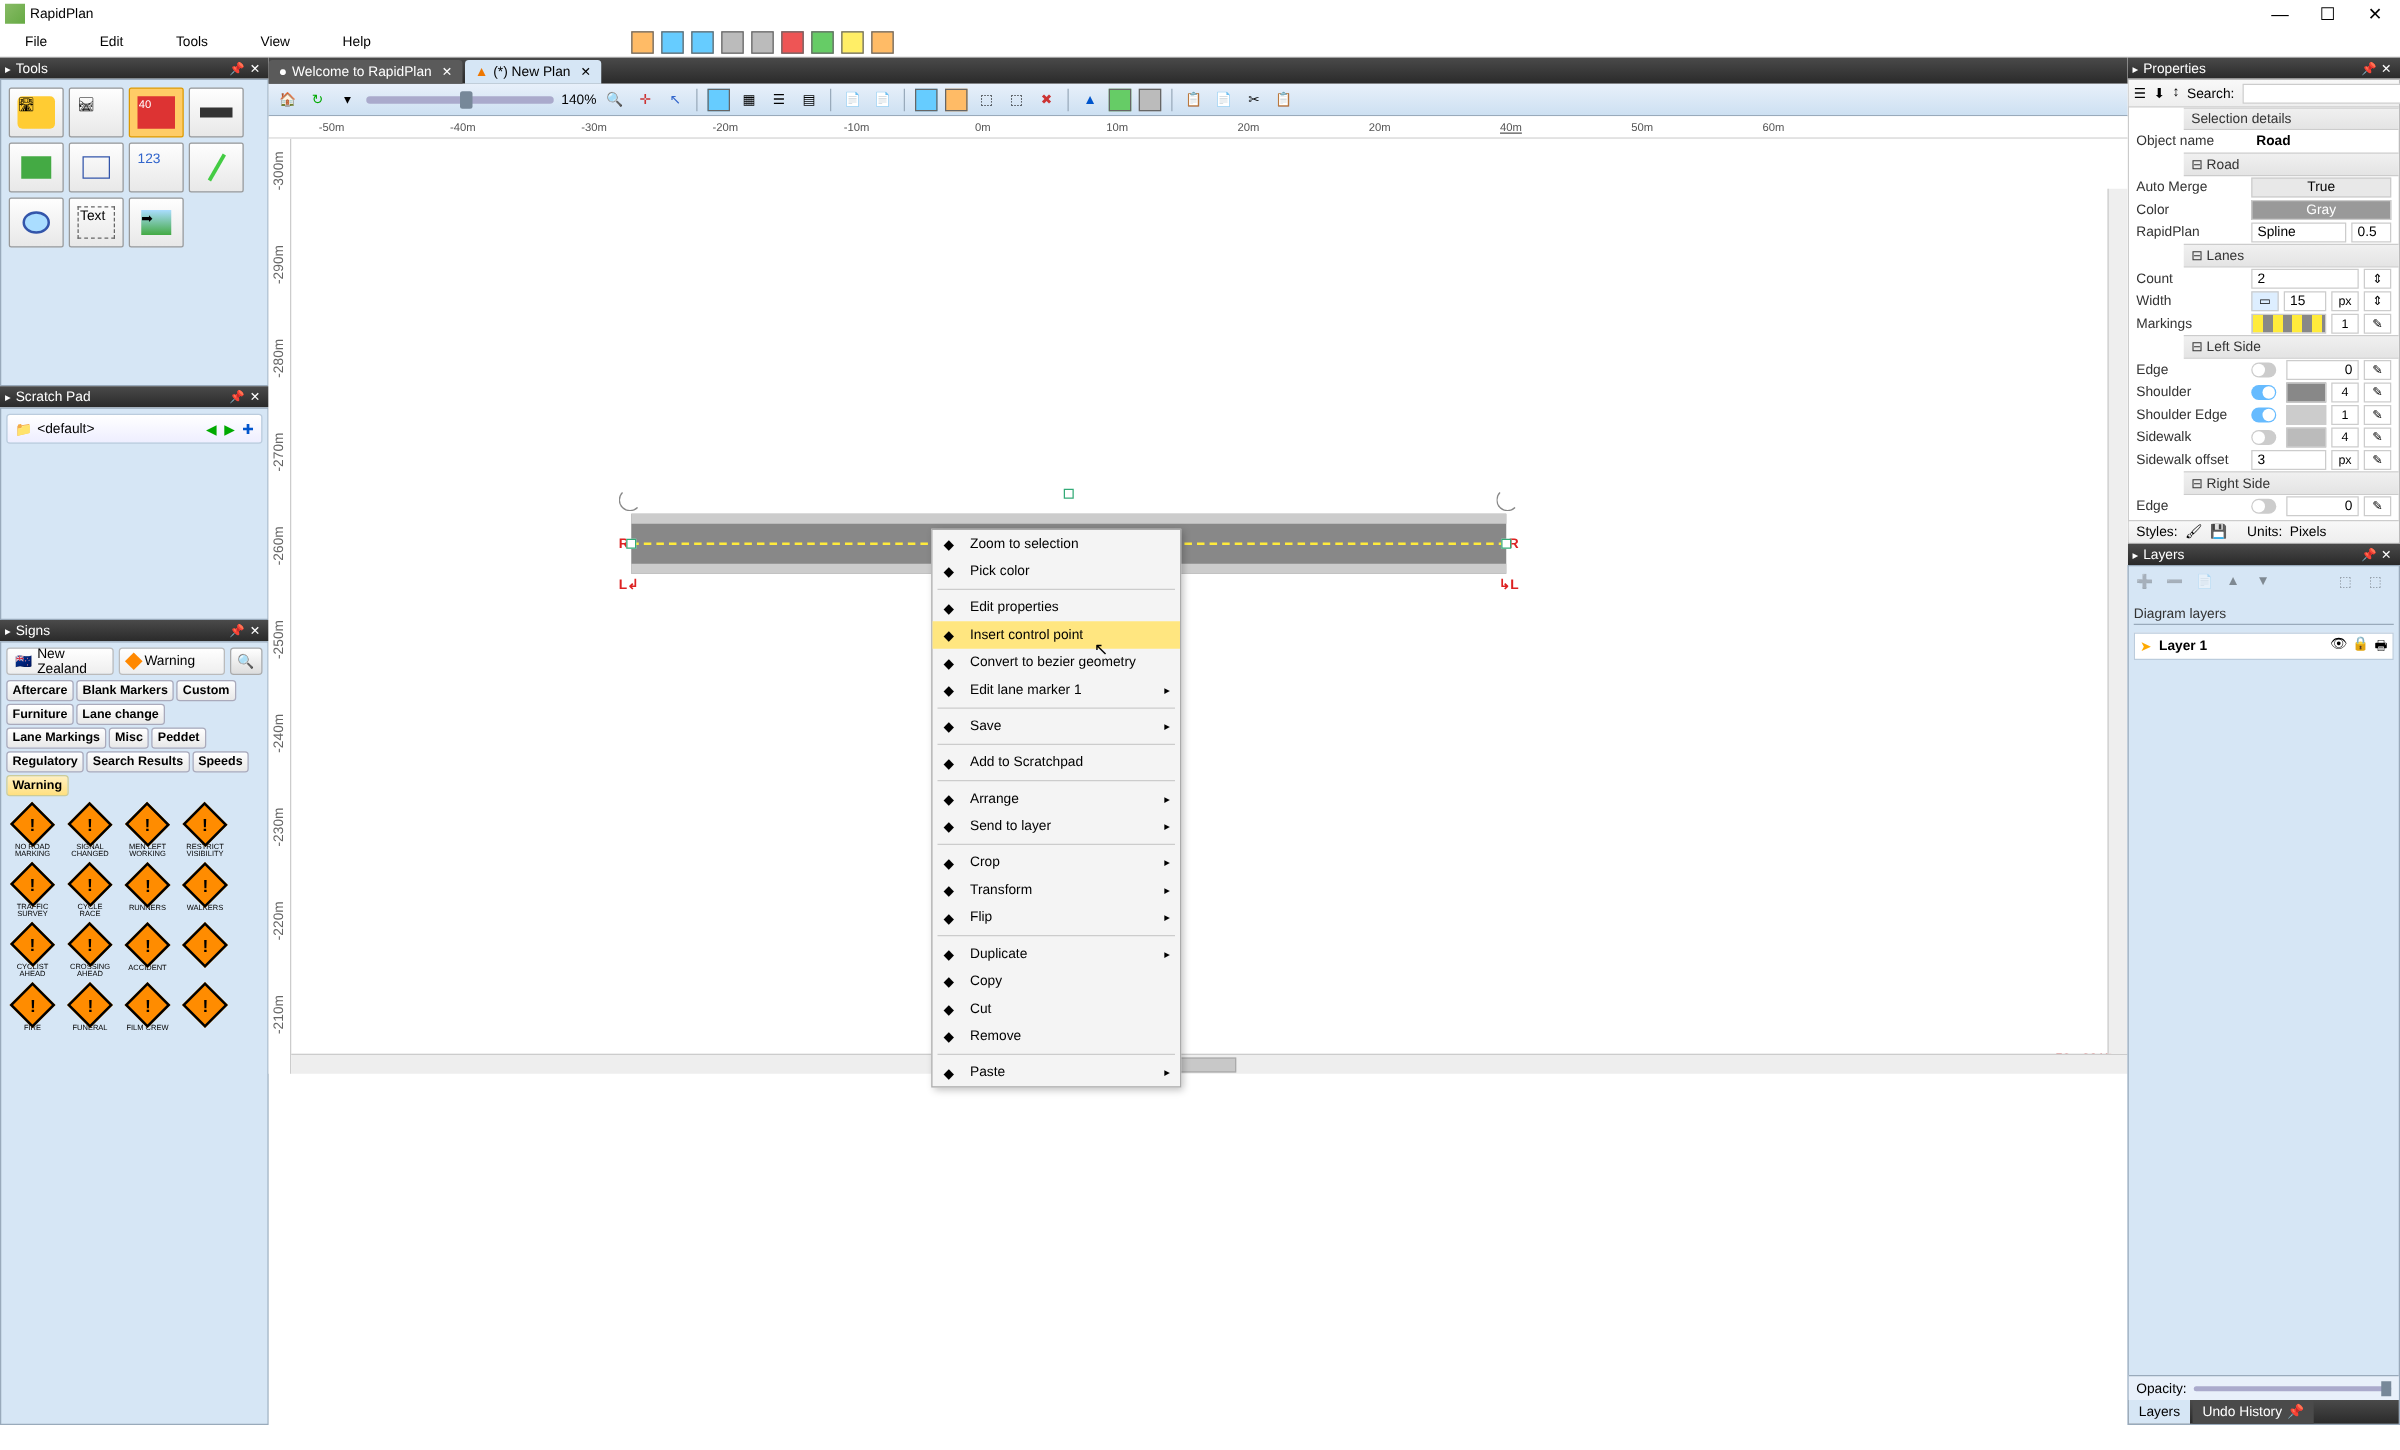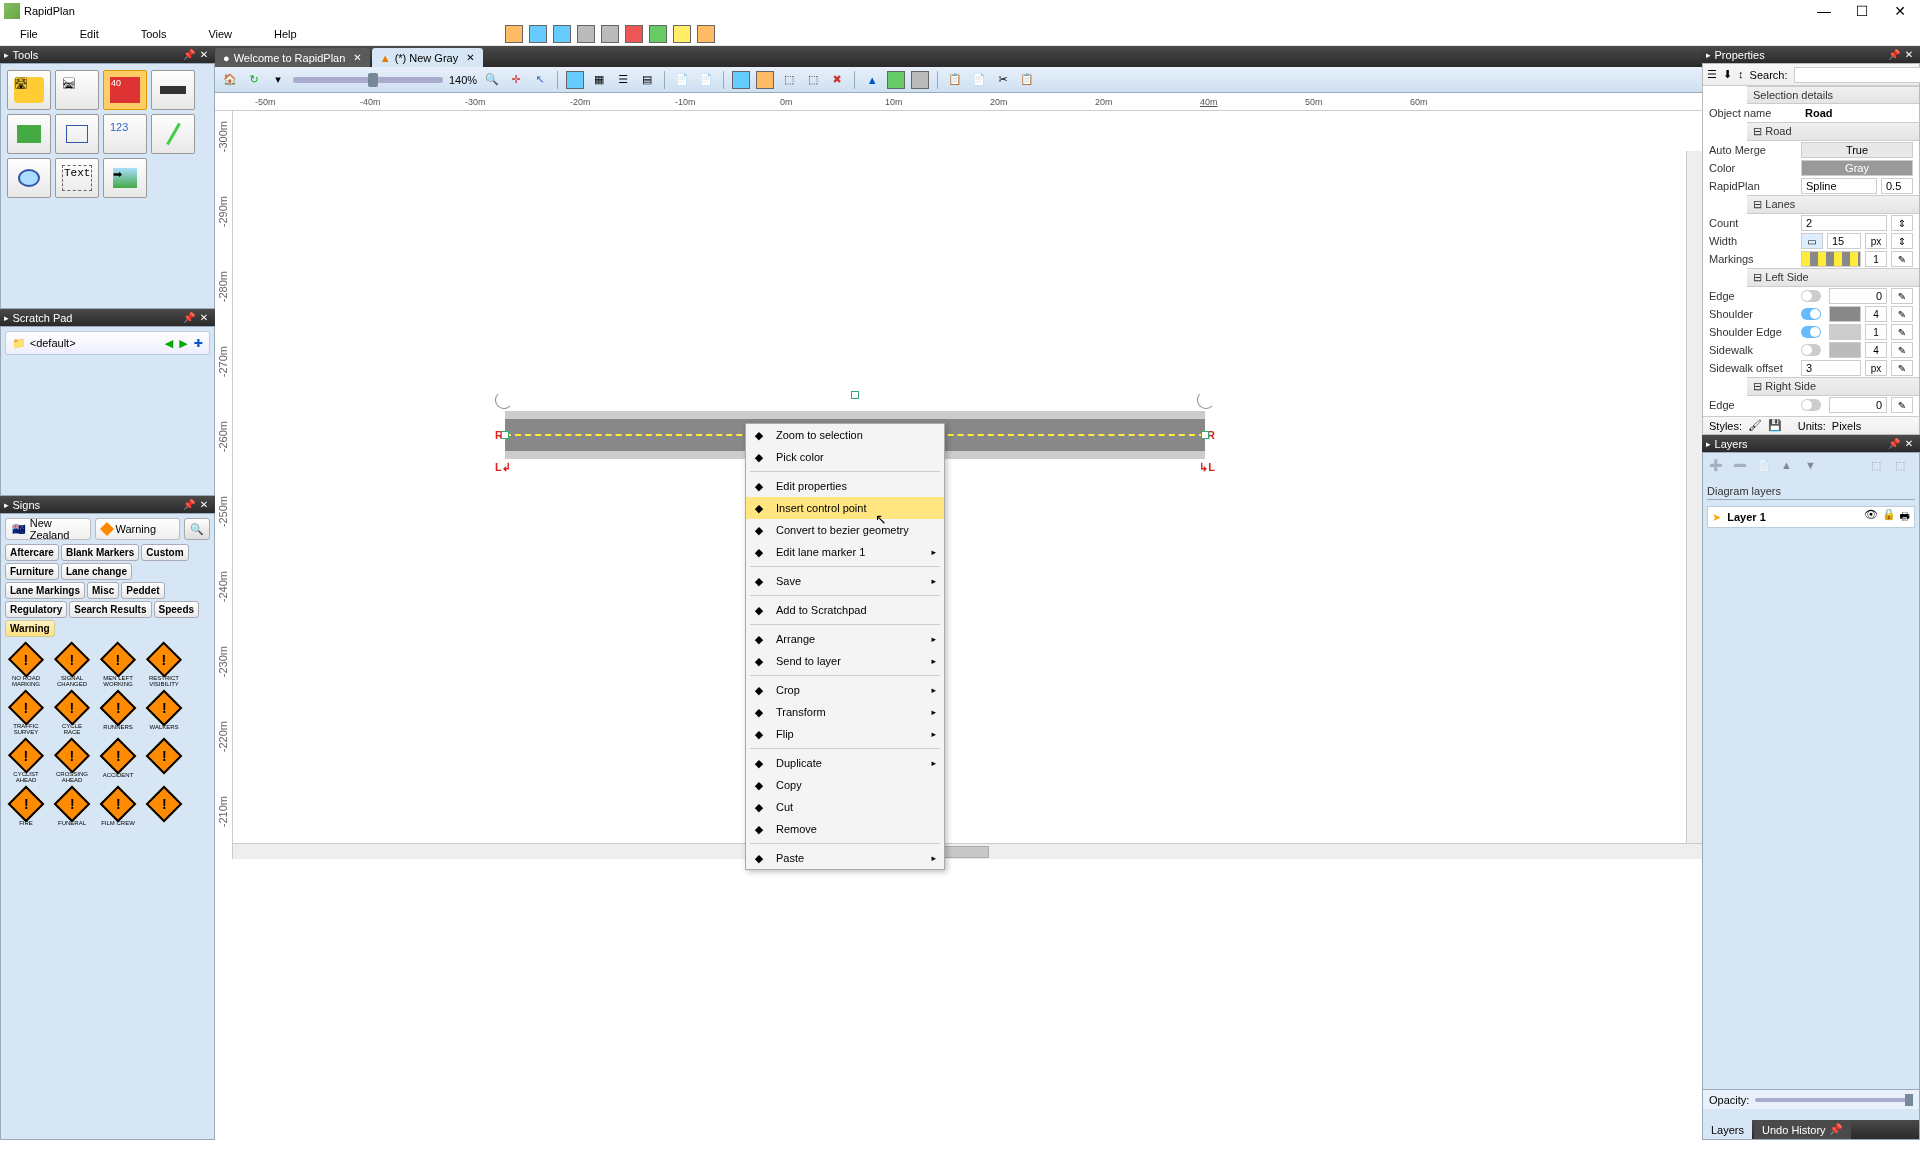"(*) New Gray" span { text: Gray -> Plan }
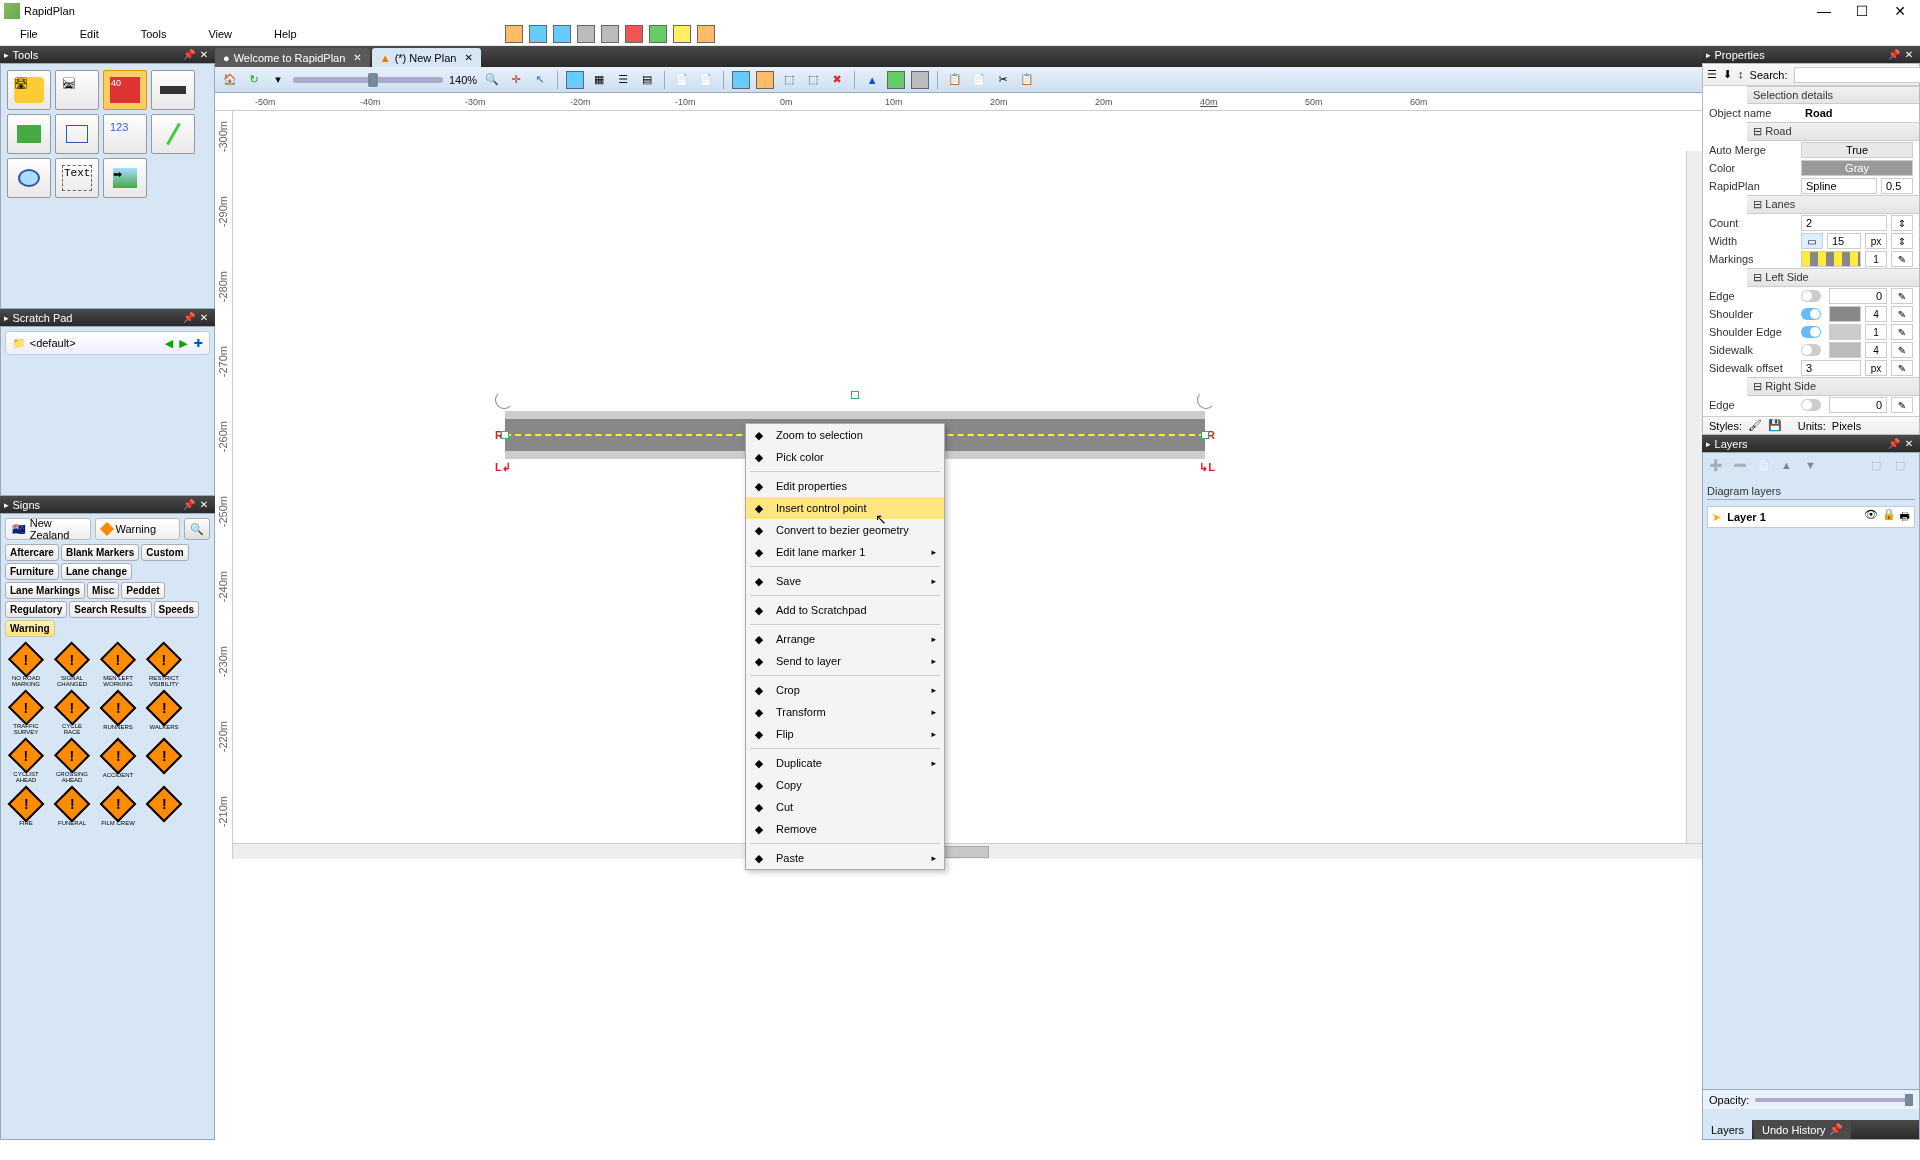"Text" span { font-family: Liberation Mono, monospace -> Liberation Sans, sans-serif }
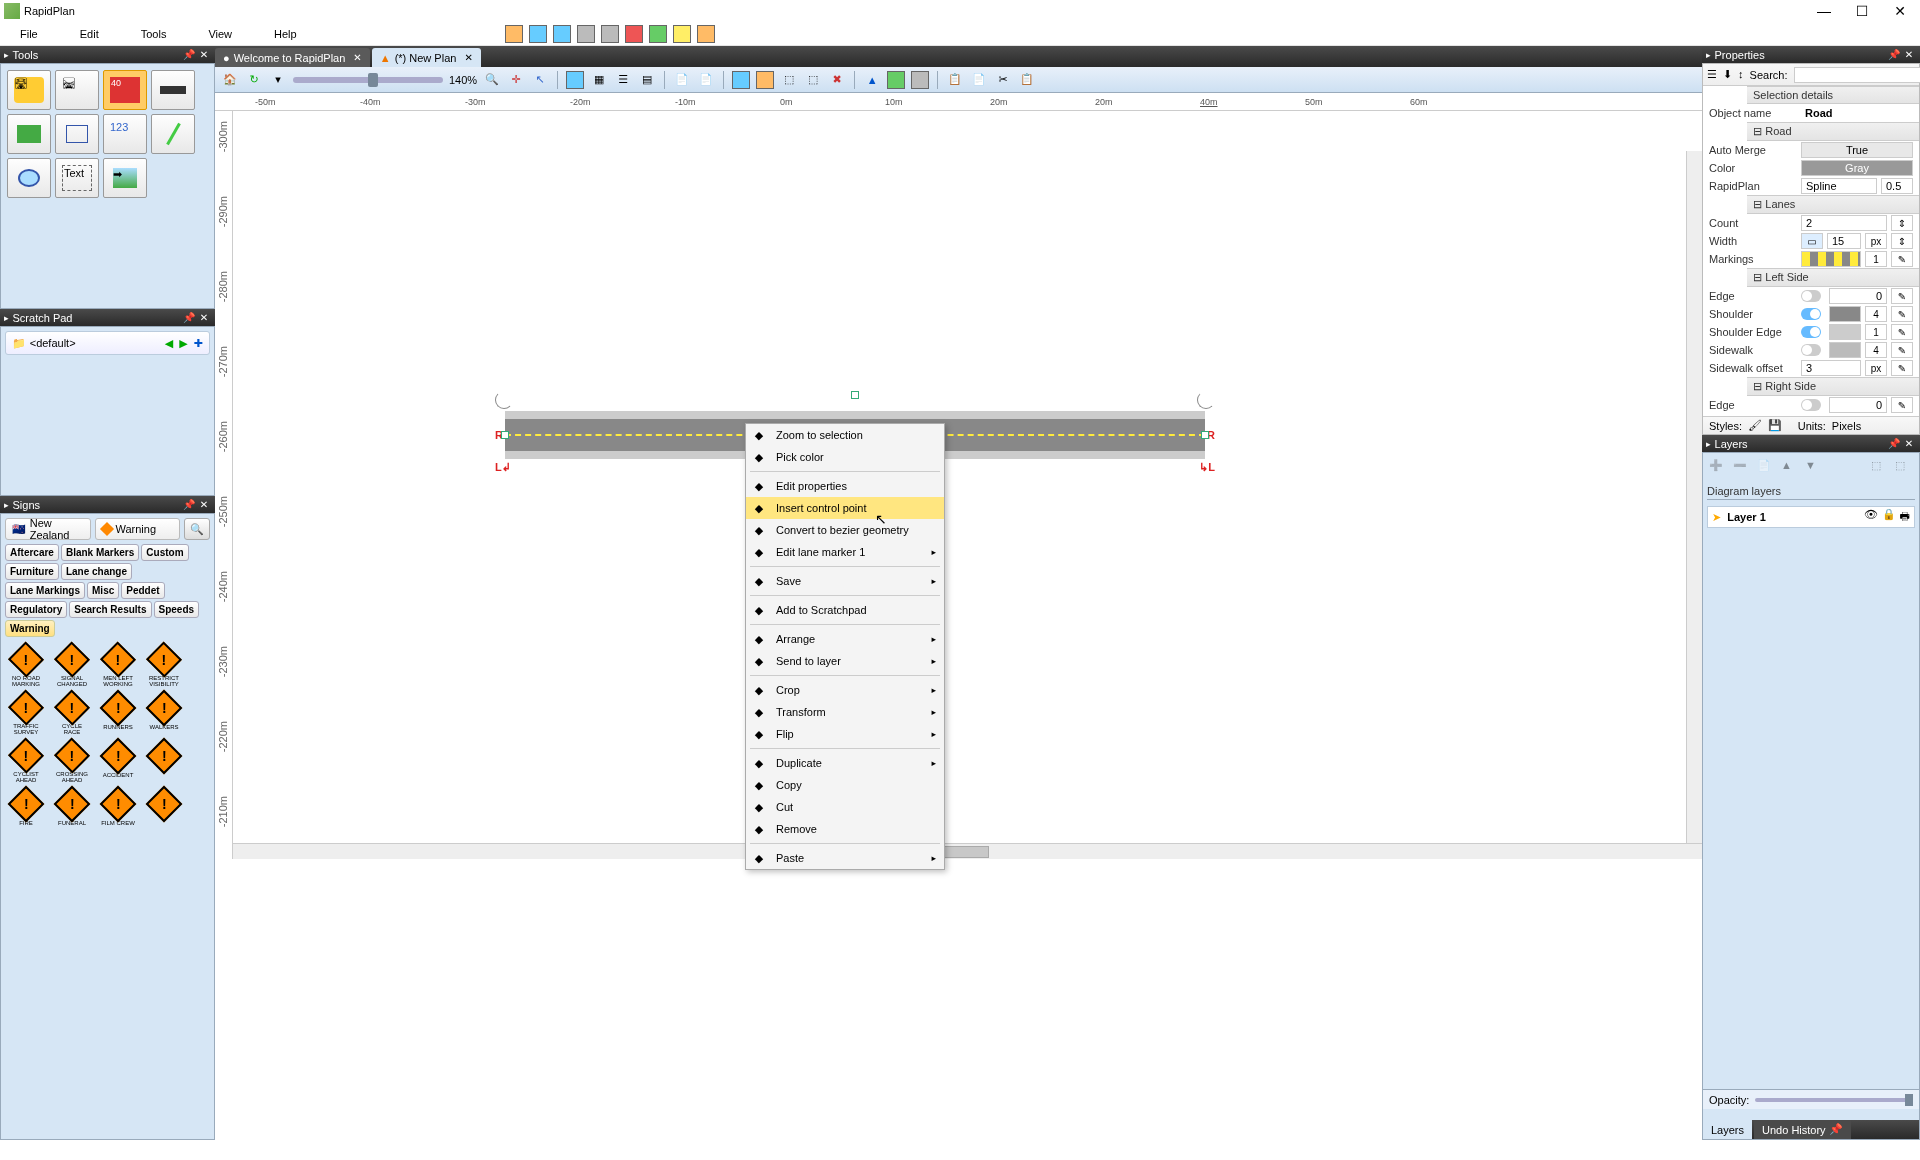"Opacity:" .opacity-row { bottom: 30px -> 19px }
